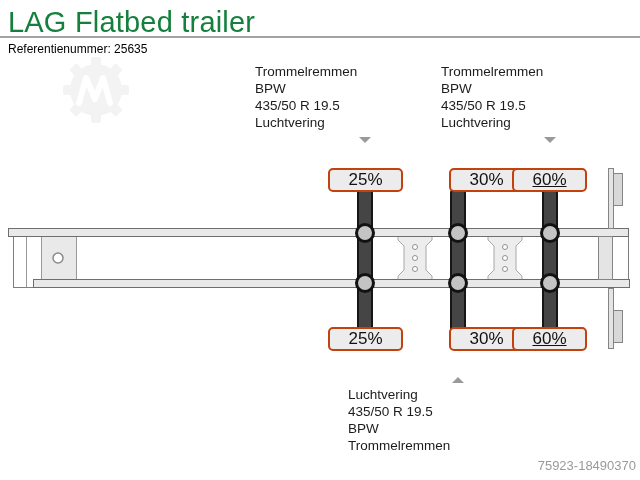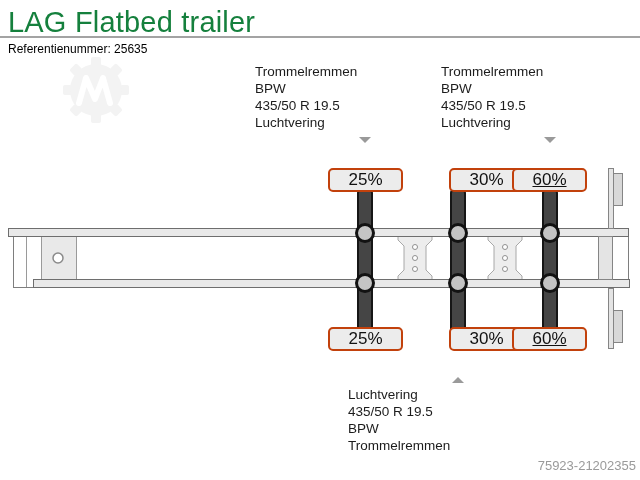"75923-21202355" div.listing-id { text: 75923-21202355 -> 75923-18490370 }
